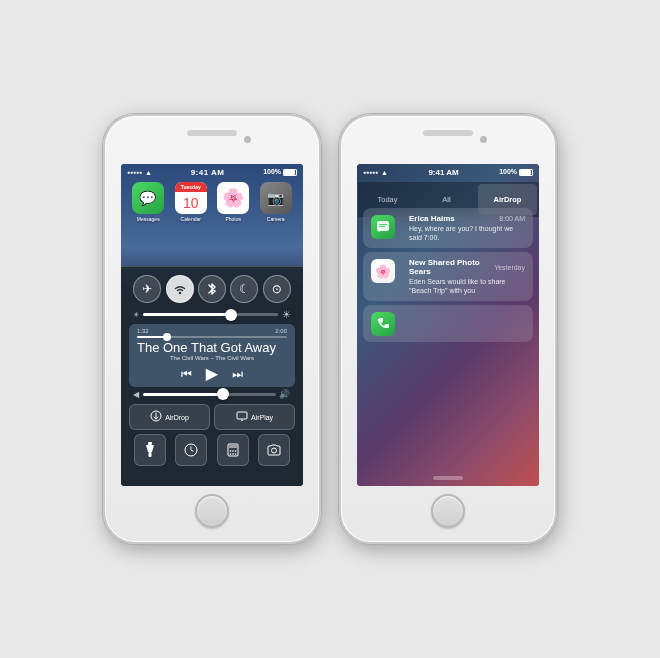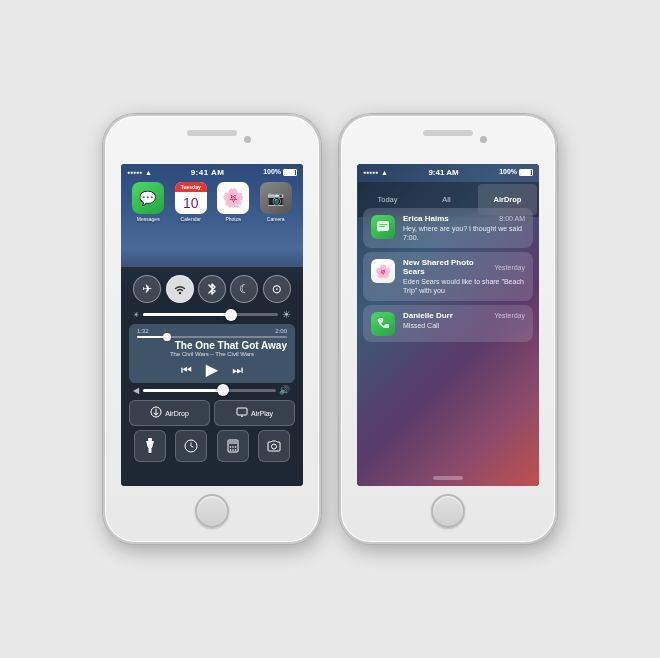"10" .cal-icon-num { color: #701a75 -> #ef4444 }
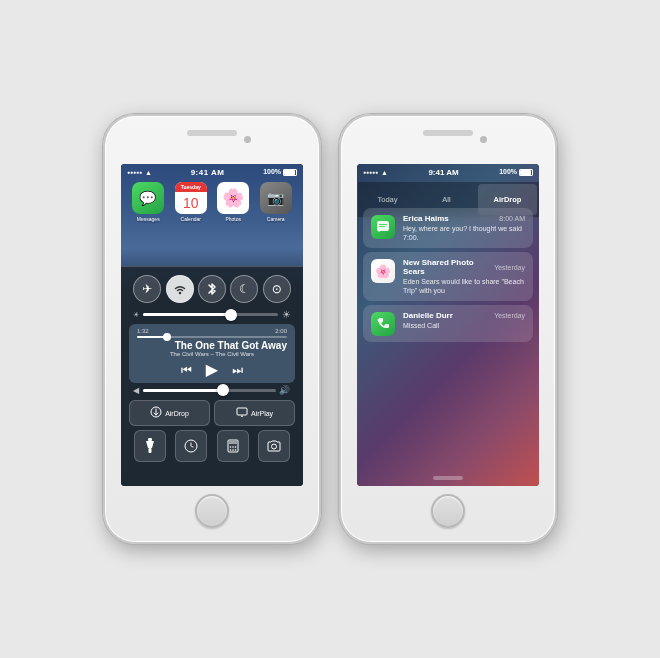"Erica Haims" .notif-item { gap: 8px -> 14px }
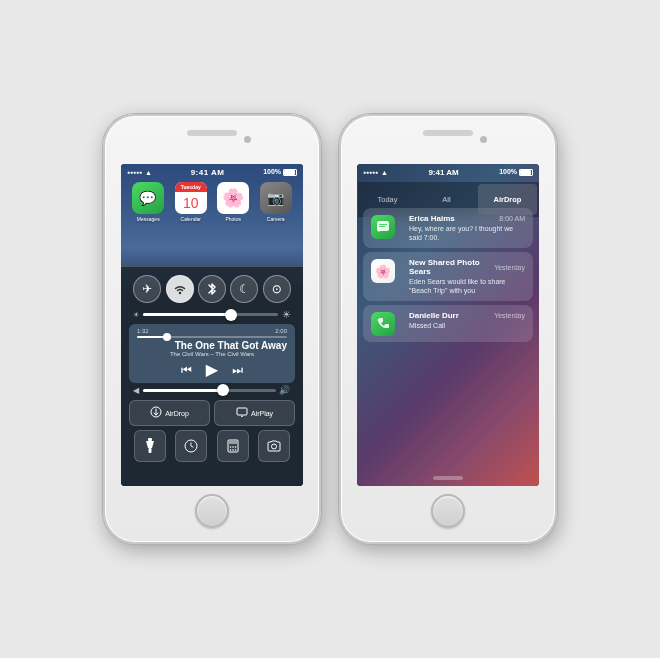"Danielle Durr" div.notif-content { html: <div> <div> <span>Danielle Durr</span> <span>Yesterday</span> </div> <div>Missed Call</div> </div> -> none }
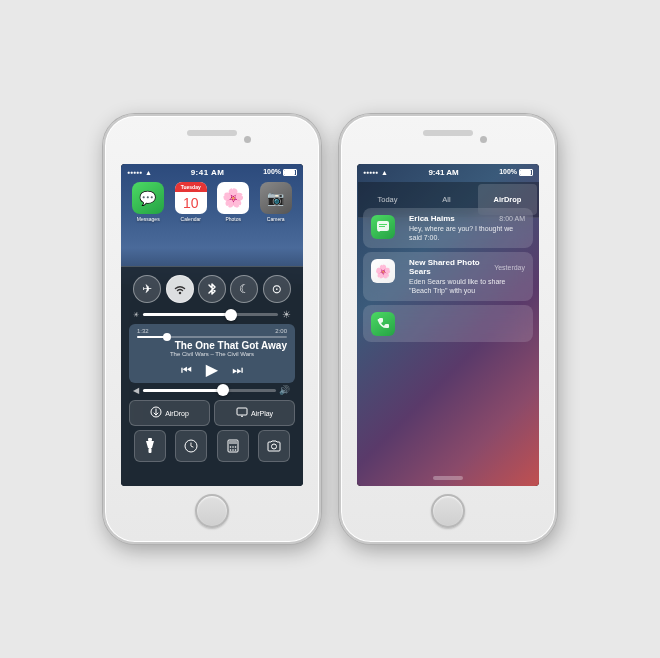"The One That Got Away" .cc-music-title { font-size: 10px -> 13px; font-weight: 700 -> 400; text-align: right -> left }
